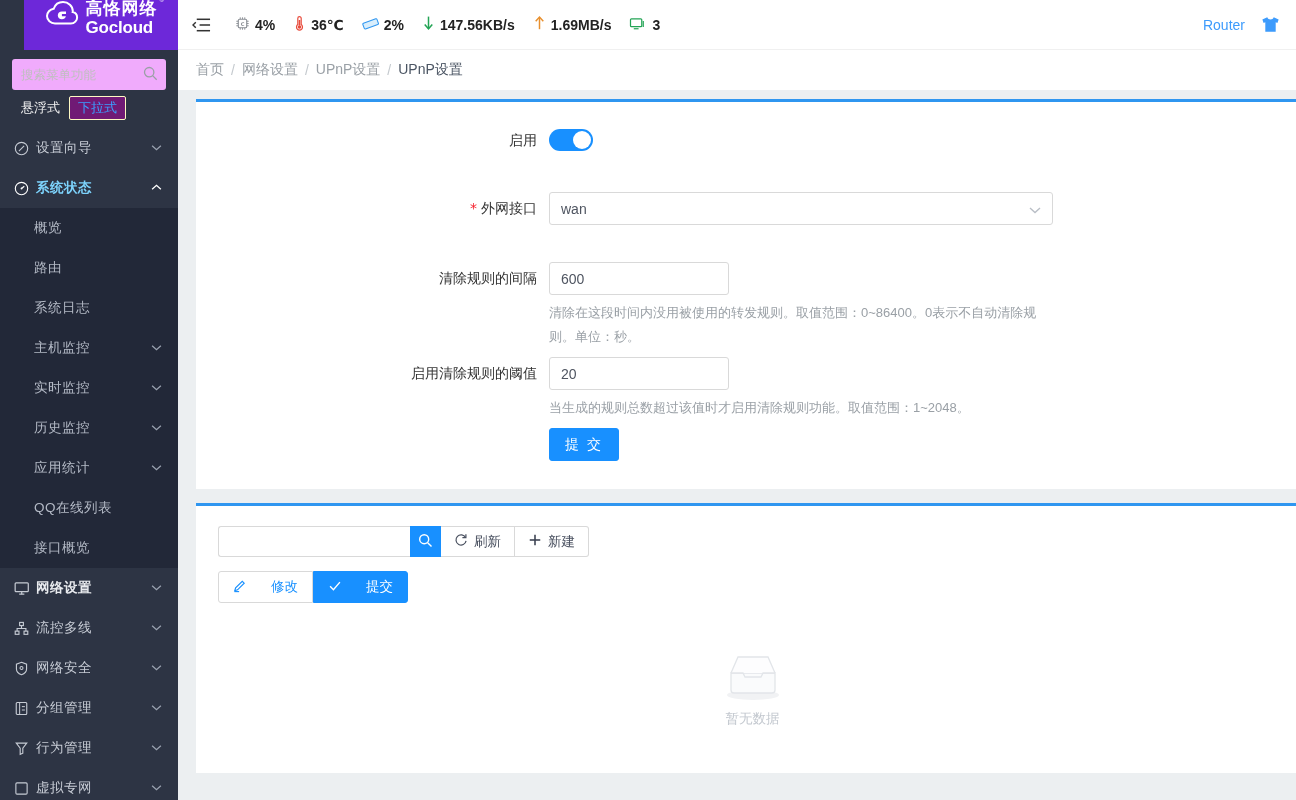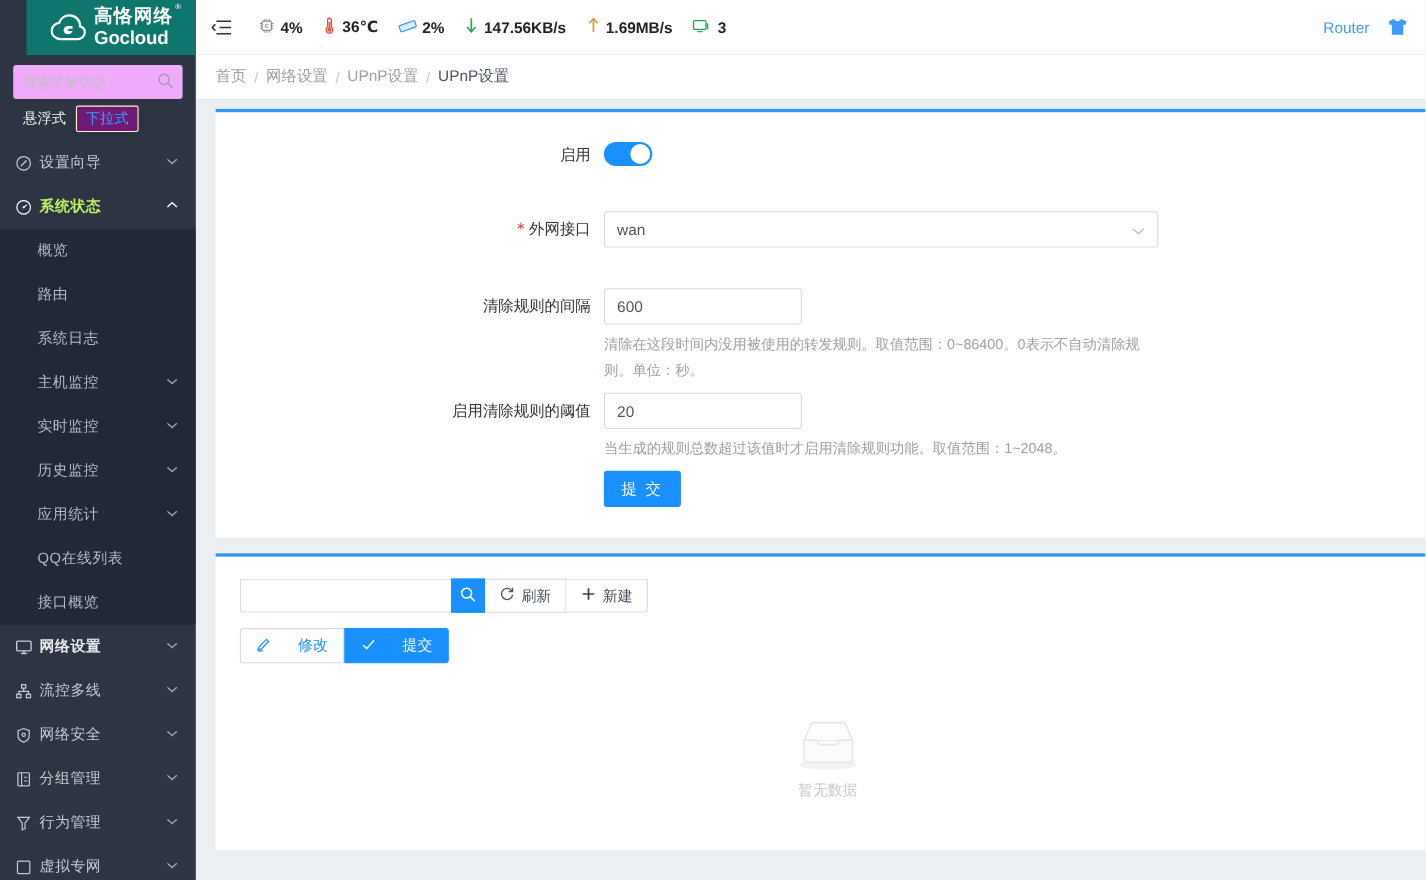"高恪网络" .logo-area { align-items: center -> flex-start; background: #0f766e -> #6d28d9 }
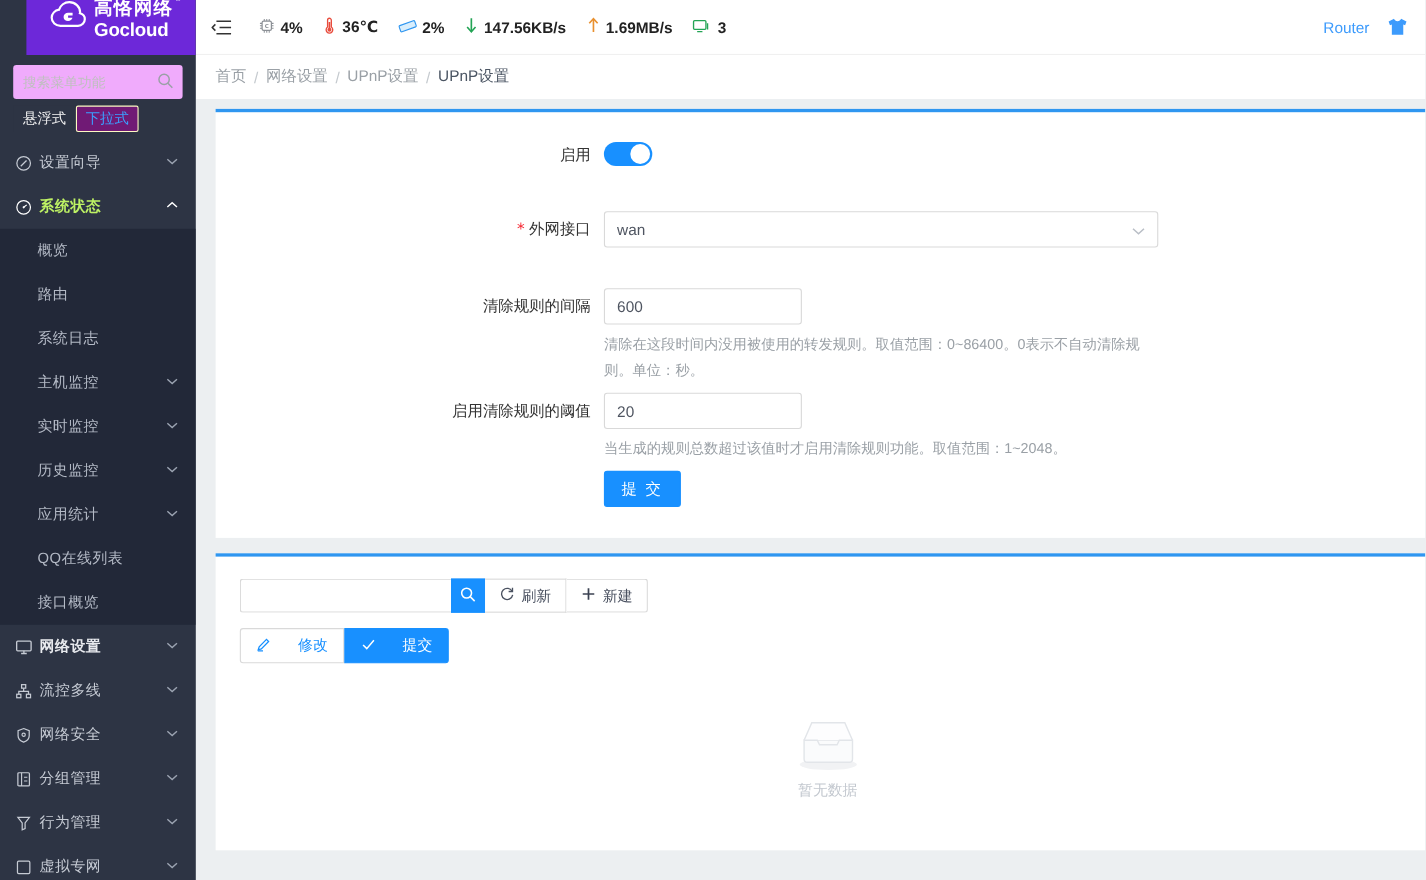"系统状态" .menu-item.active { color: #bef264 -> #7dd3fc }
